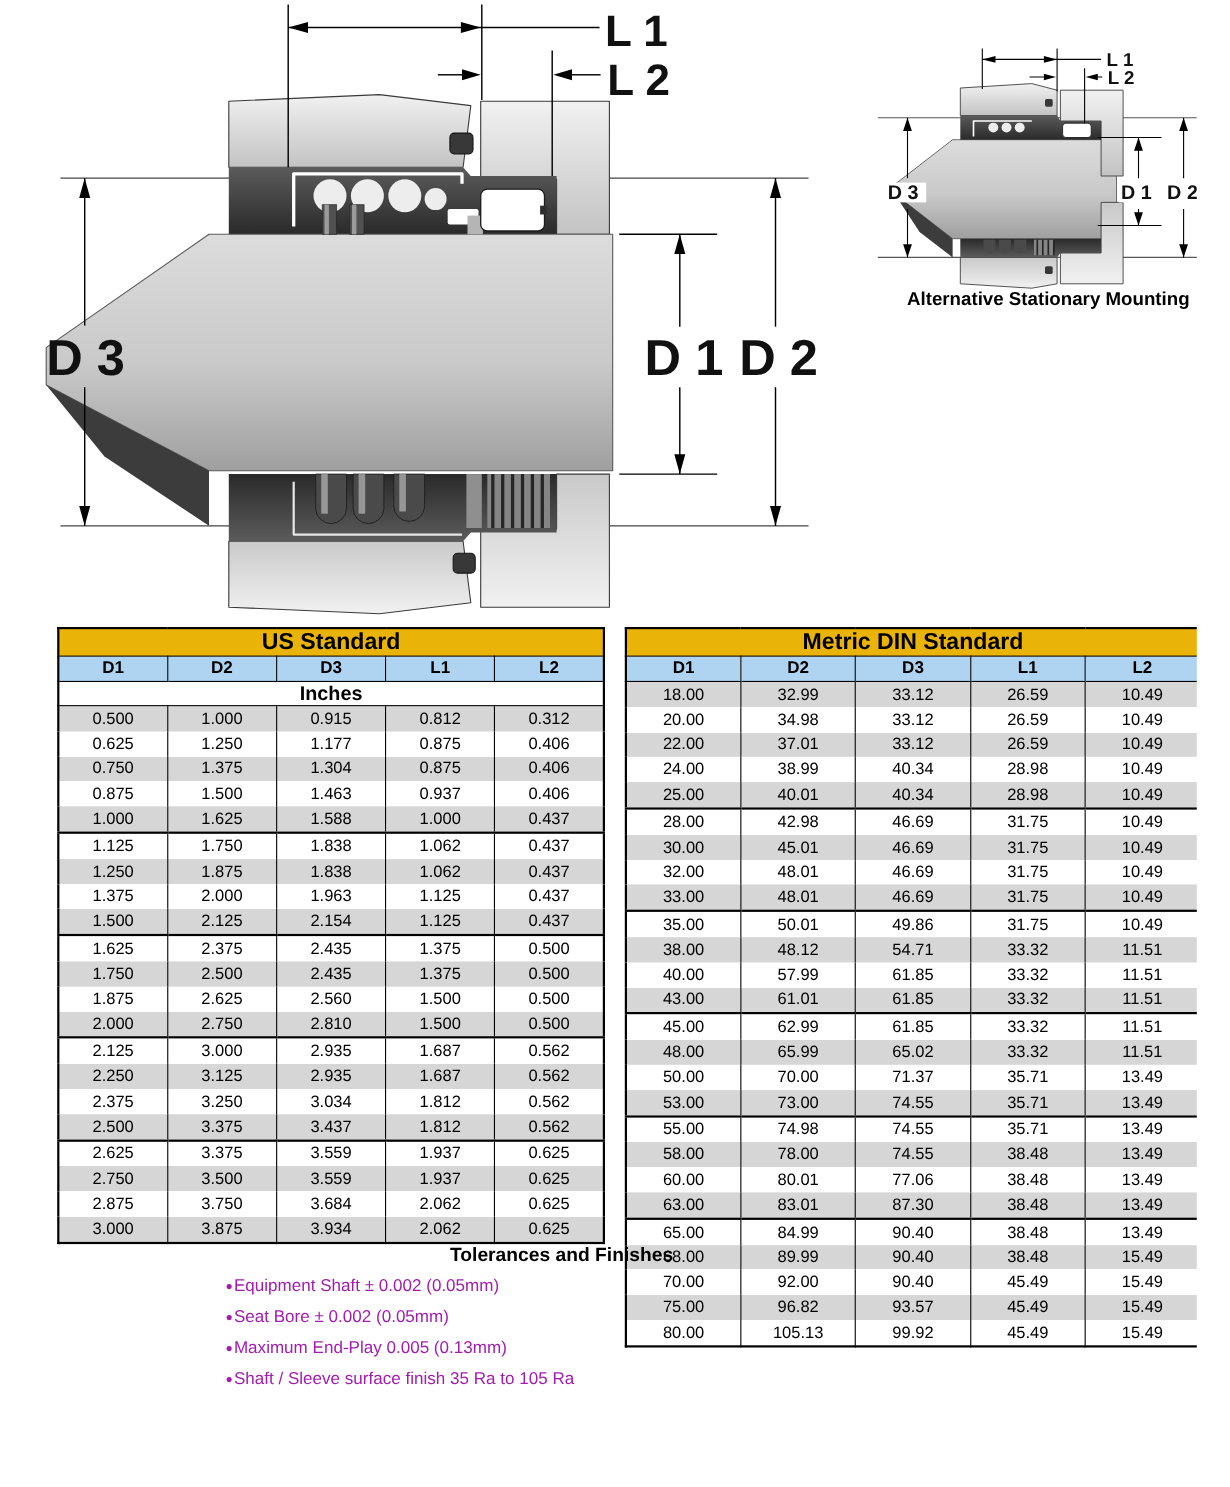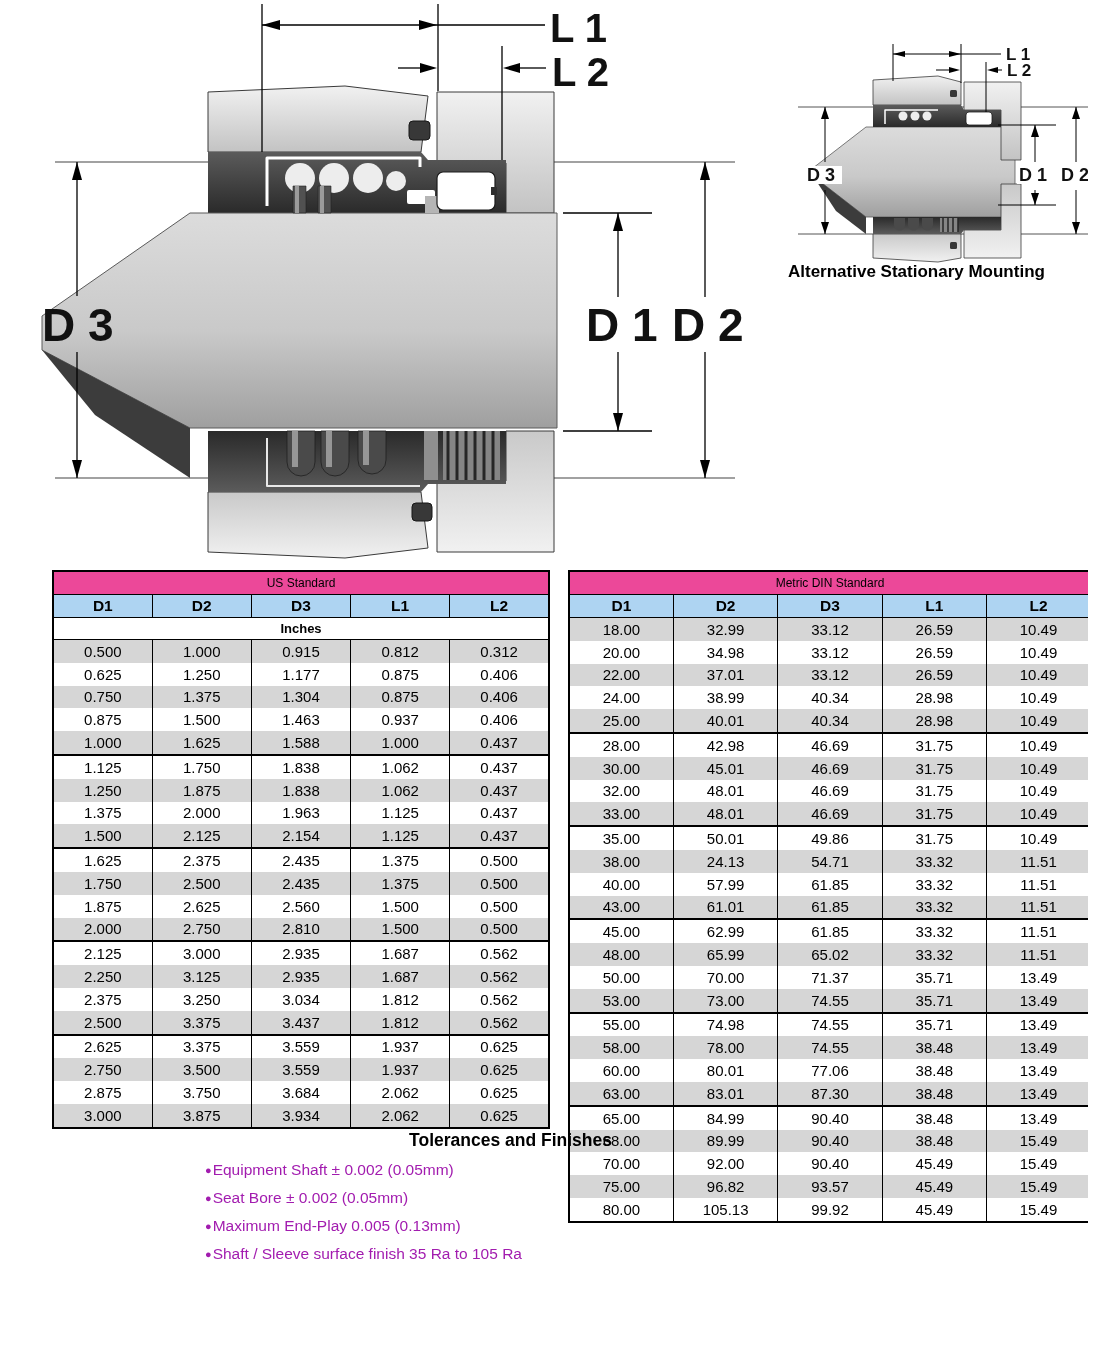"Alternative Stationary Mounting" .caption { text-align: left -> center }
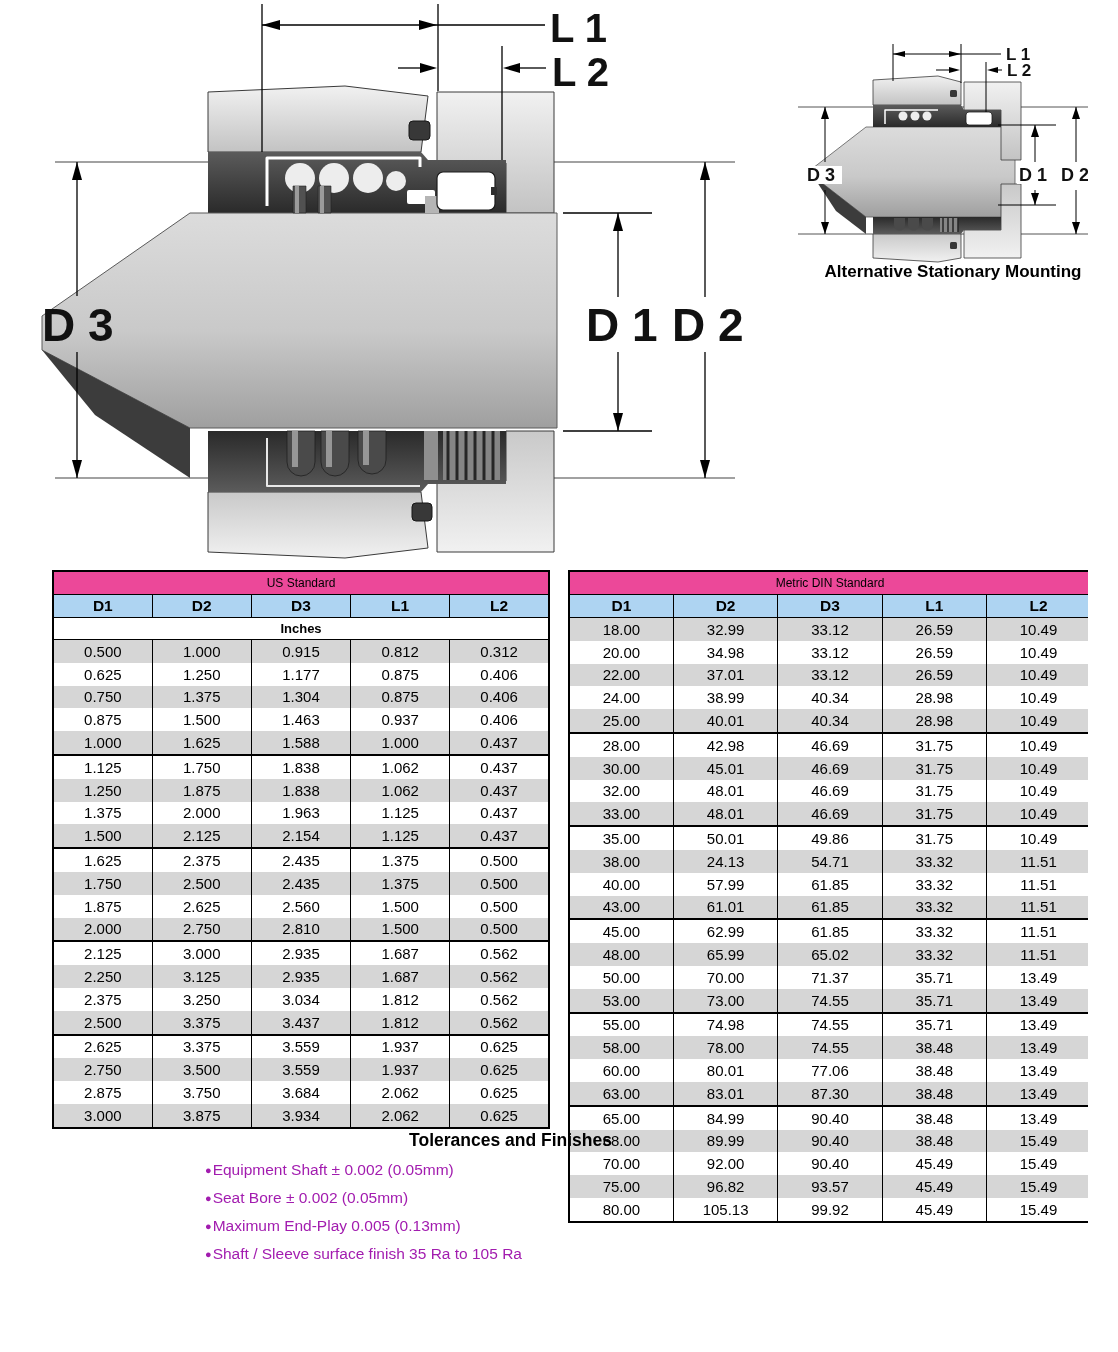"US Standard" table.dt .titlerow td { background: #ec4899 -> #eab308; font-size: 12px -> 21px; font-weight: normal -> bold }
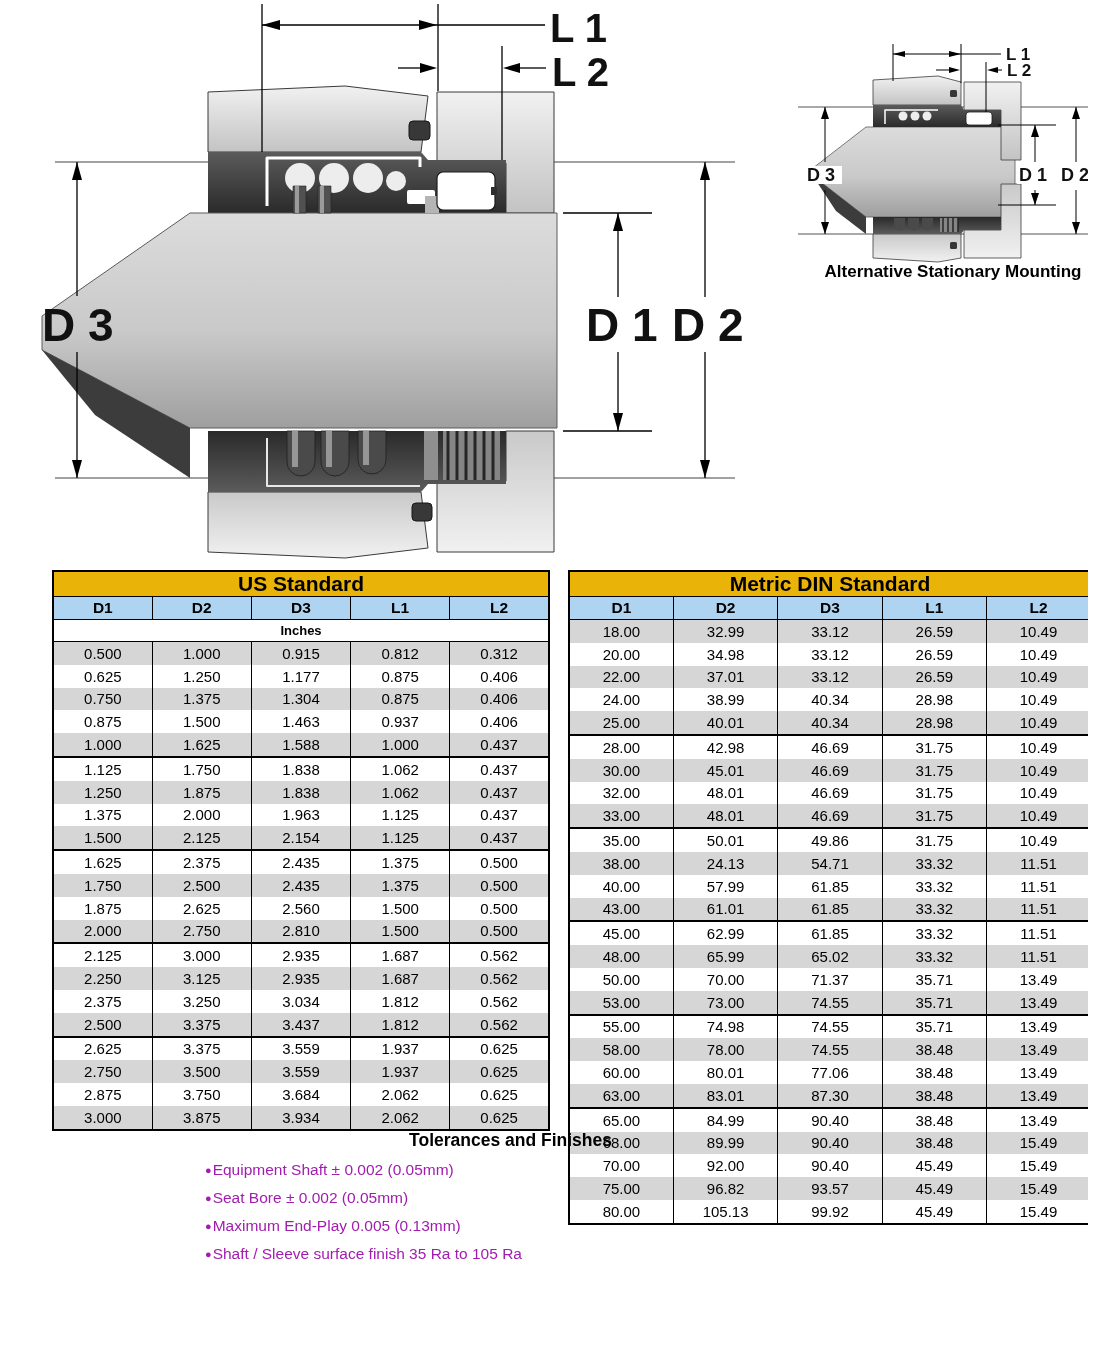"Inches" table.dt .unitsrow td { font-size: 13px -> 18px }
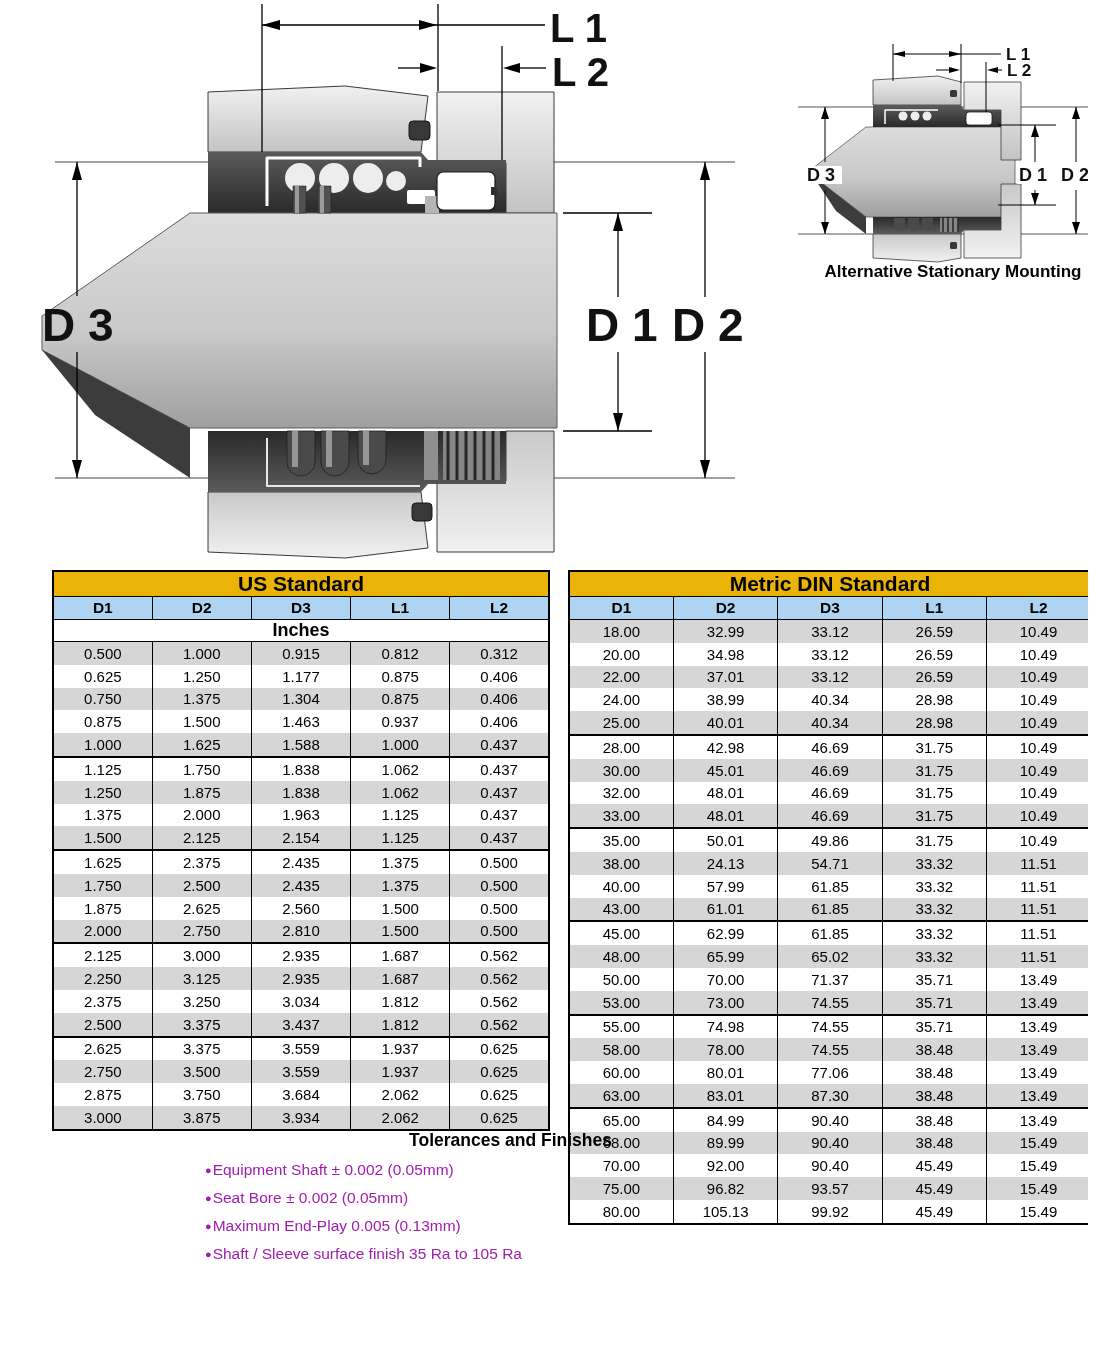"24.13" td { text: 24.13 -> 48.12 }
